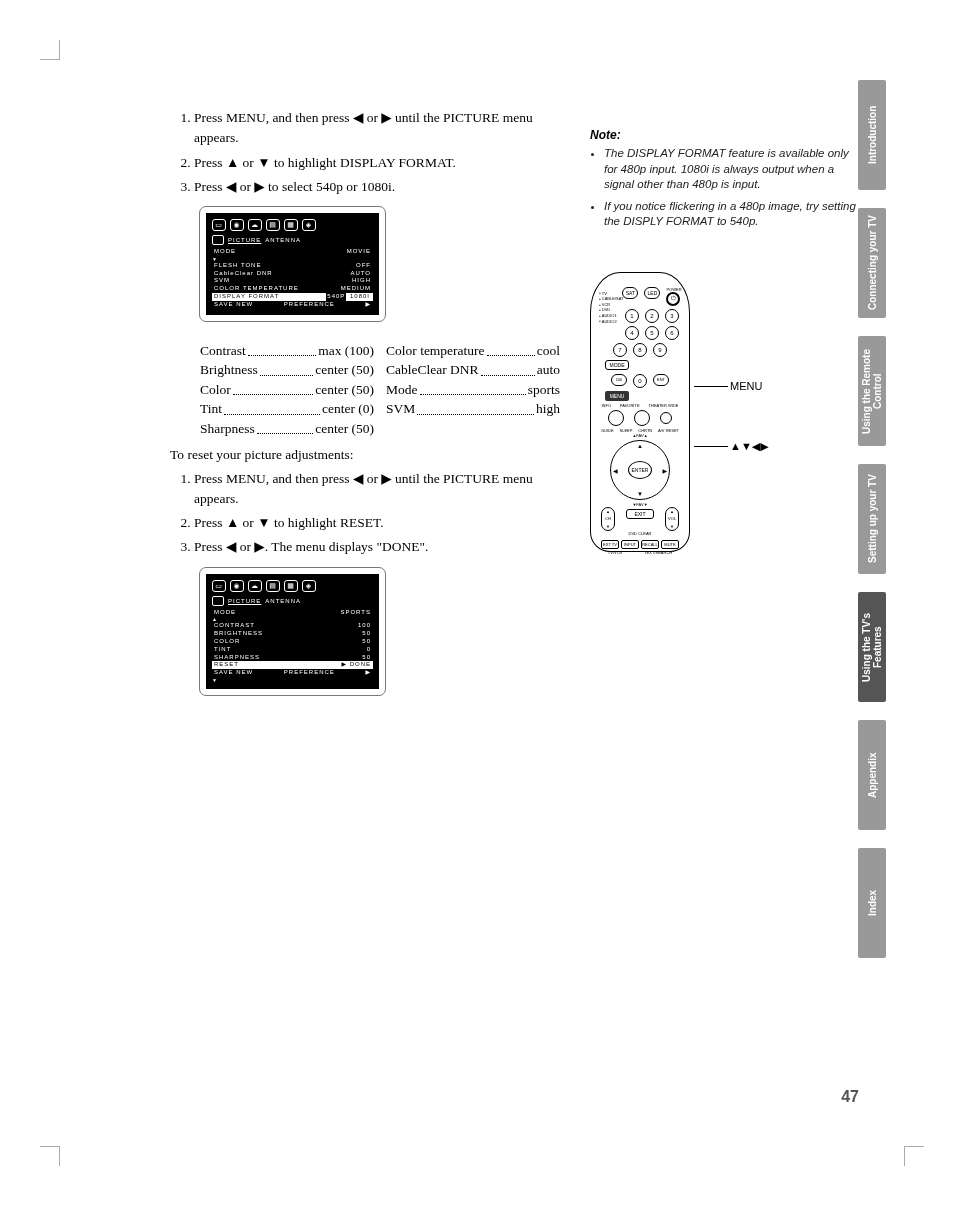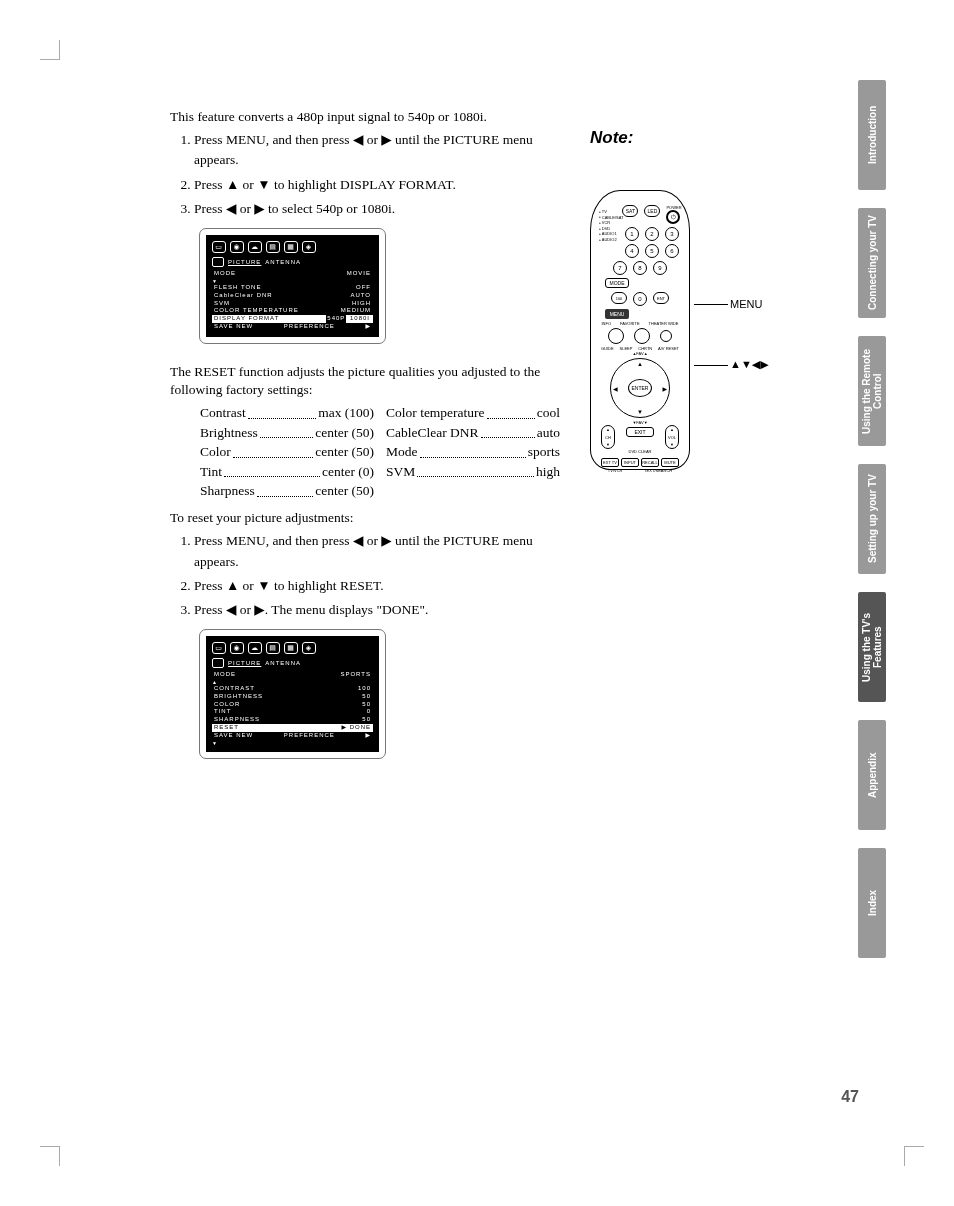"This feature converts a 480p" p.body { html: <p>This feature converts a 480p input signal to 540p or 1080i.</p> -> none }
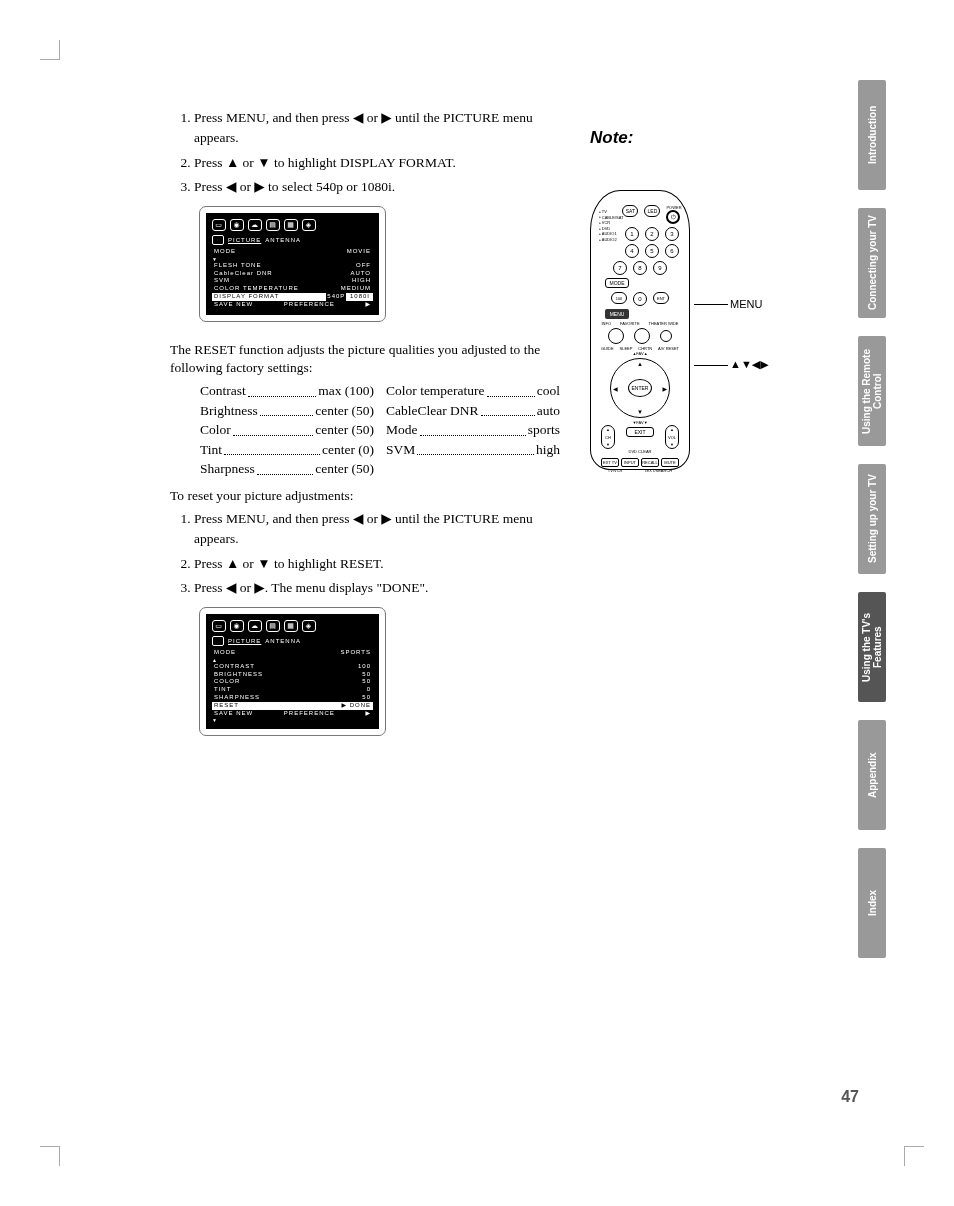"Note:" .note-head { font-size: 17px -> 12px }
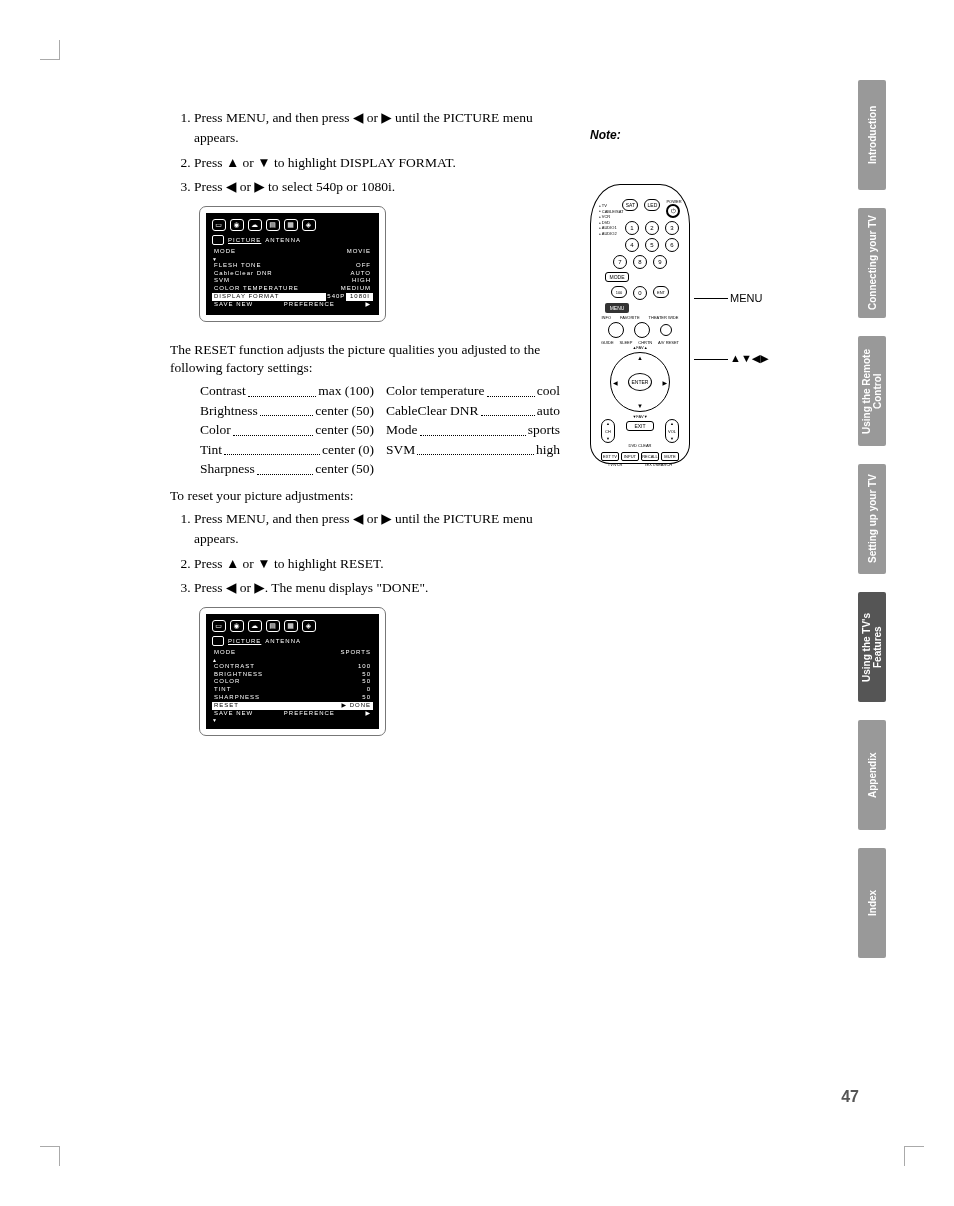"The DISPLAY FORMAT feature is" ul.note-list { html: none -> <ul> <li>The DISPLAY FORMAT feature is available only for 480p input. 1080i is always output when a signal other than 480p is input.</li> <li>If you notice flickering in a 480p image, try setting the DISPLY FORMAT to 540p.</li> </ul> }
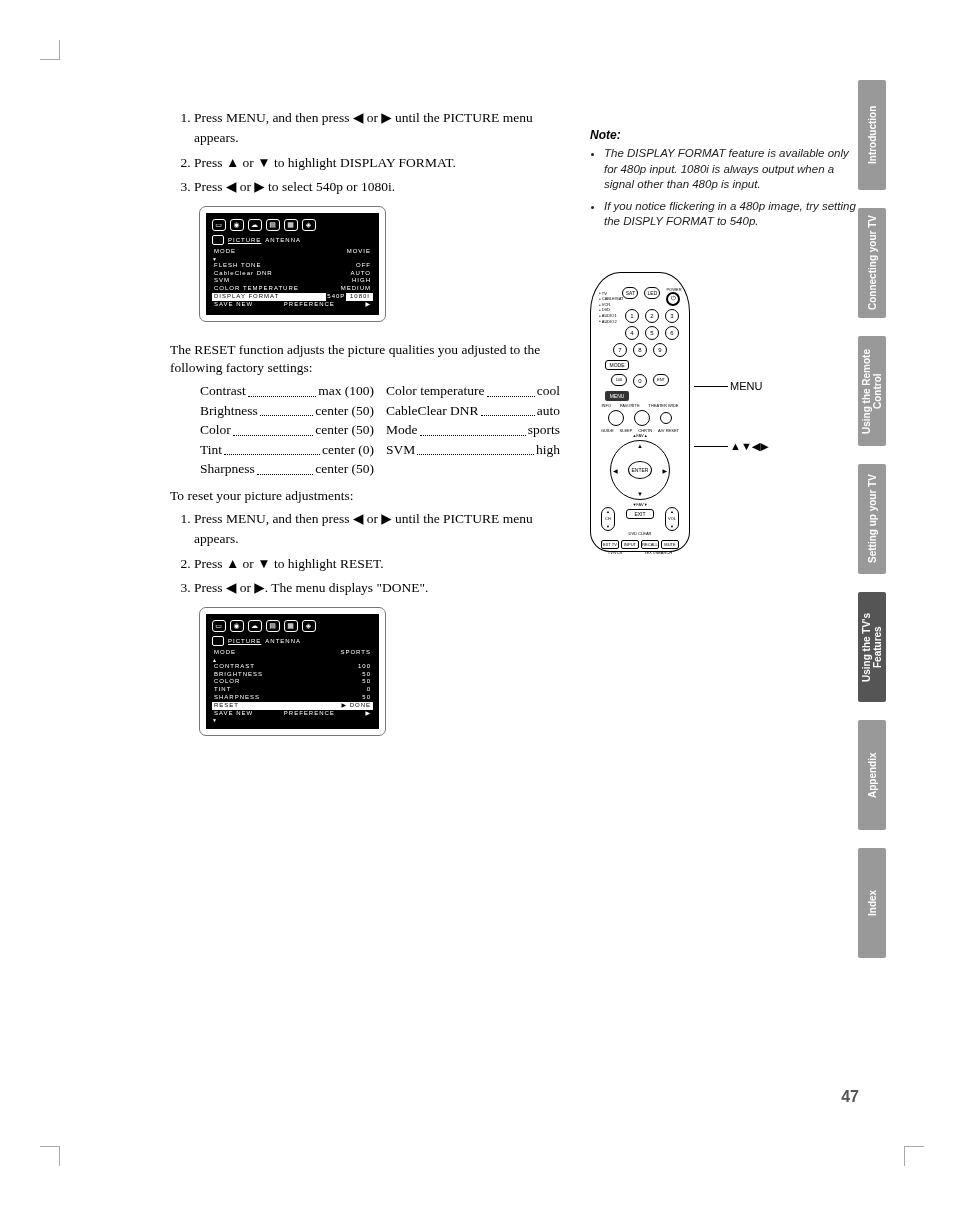"The RESET function adjusts the" p.body { html: <p>The RESET function adjusts the picture qualities you adjusted to the following factory settings:</p> -> none }
